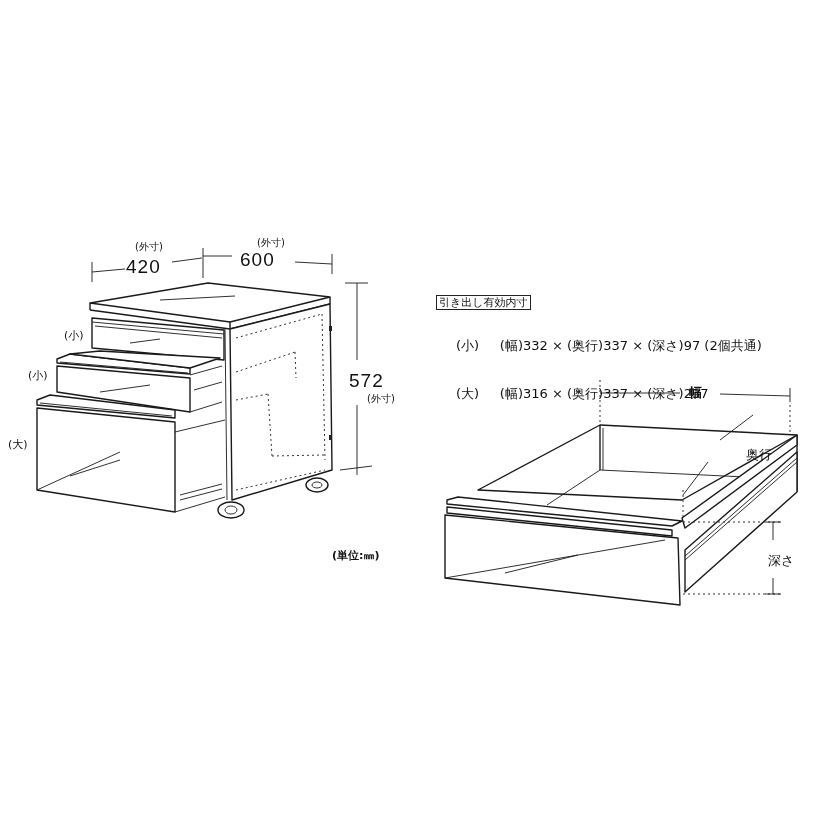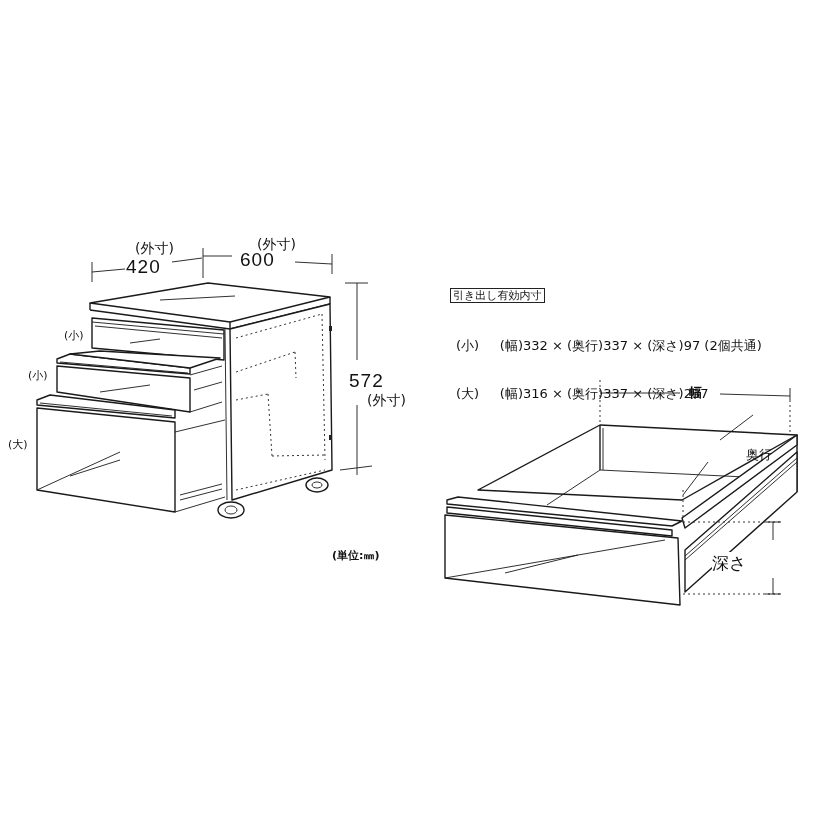"(外寸)" .small { font-size: 14px -> 10px }
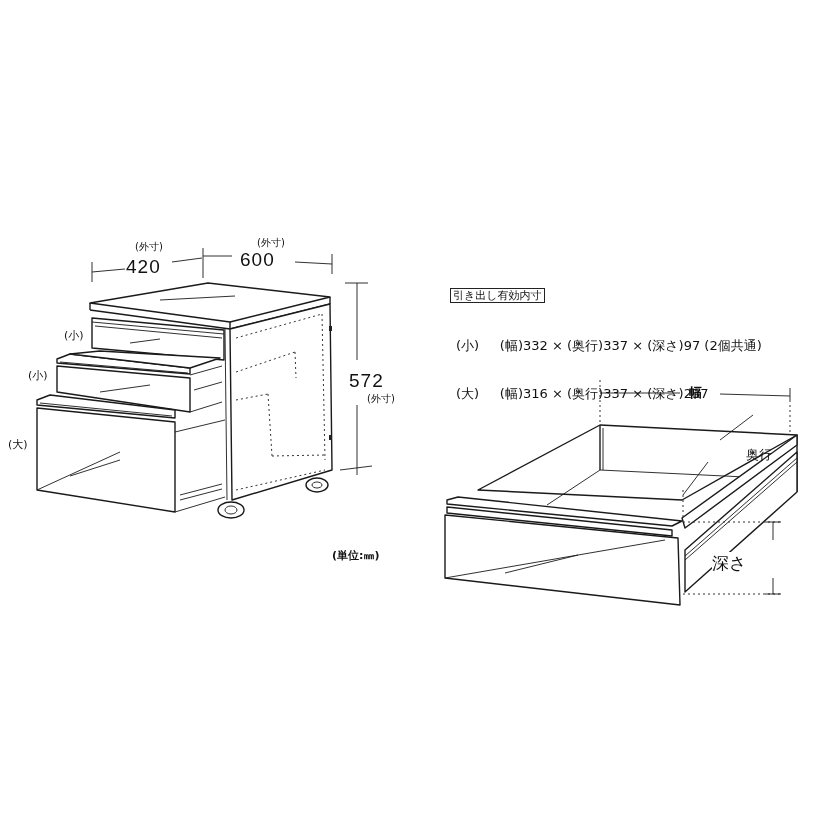"引き出し有効内寸" span.lbl { margin-left: 14px -> none; top: 288px -> 295px }
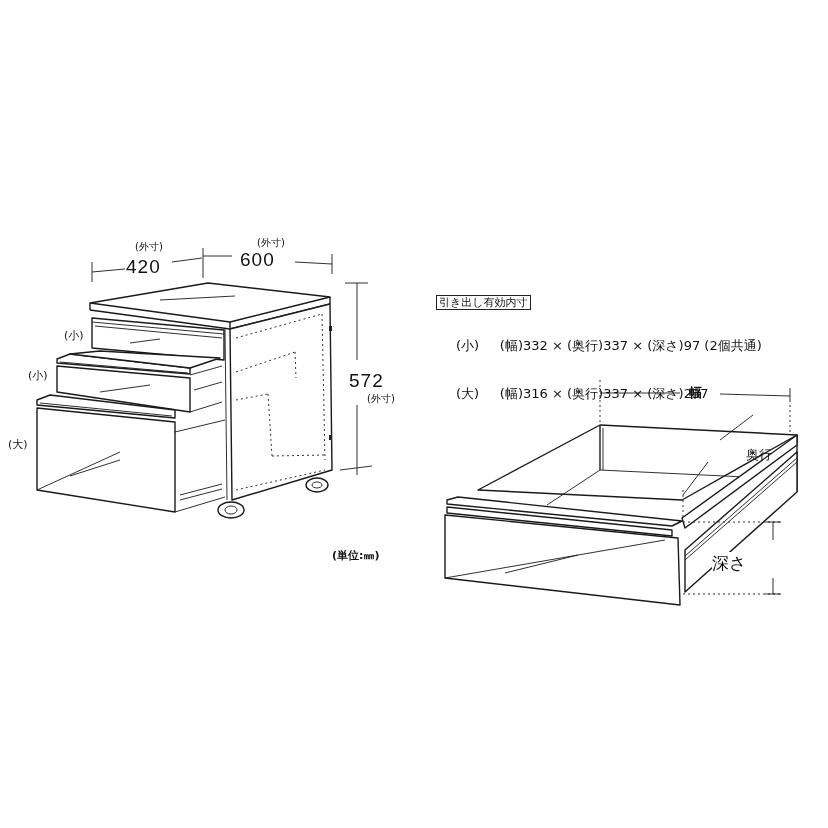"深さ" span.lbl { font-size: 17px -> 13px; left: 712px -> 768px }
